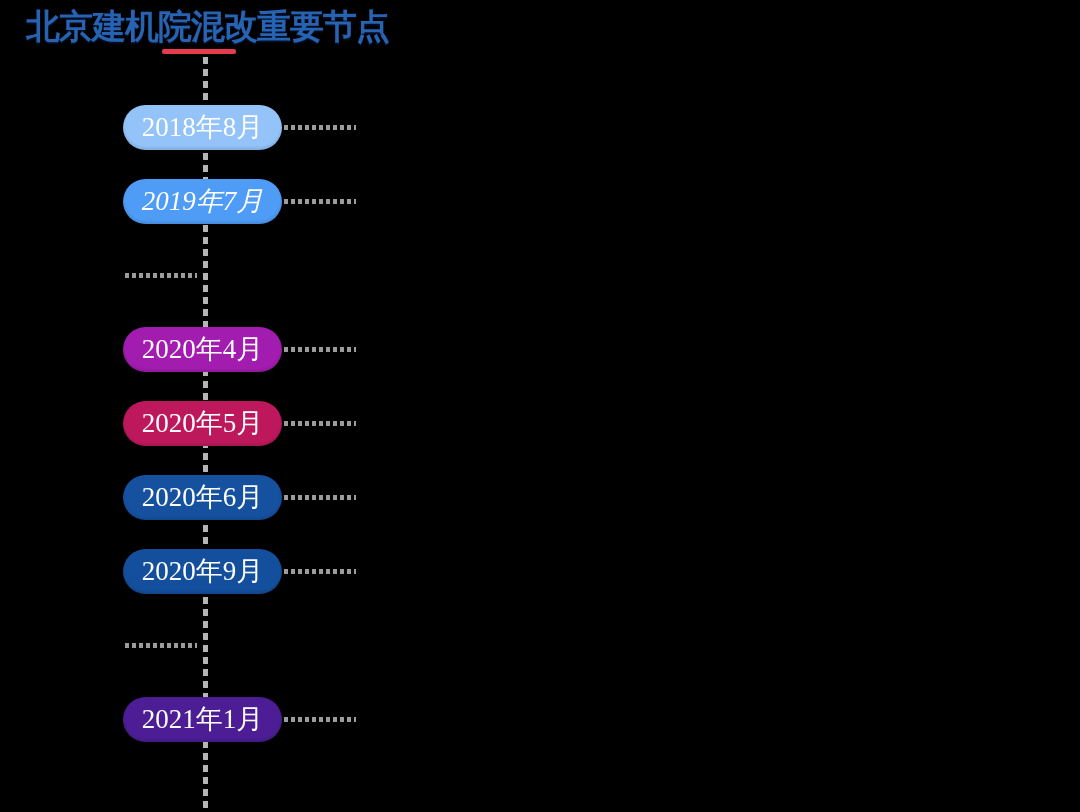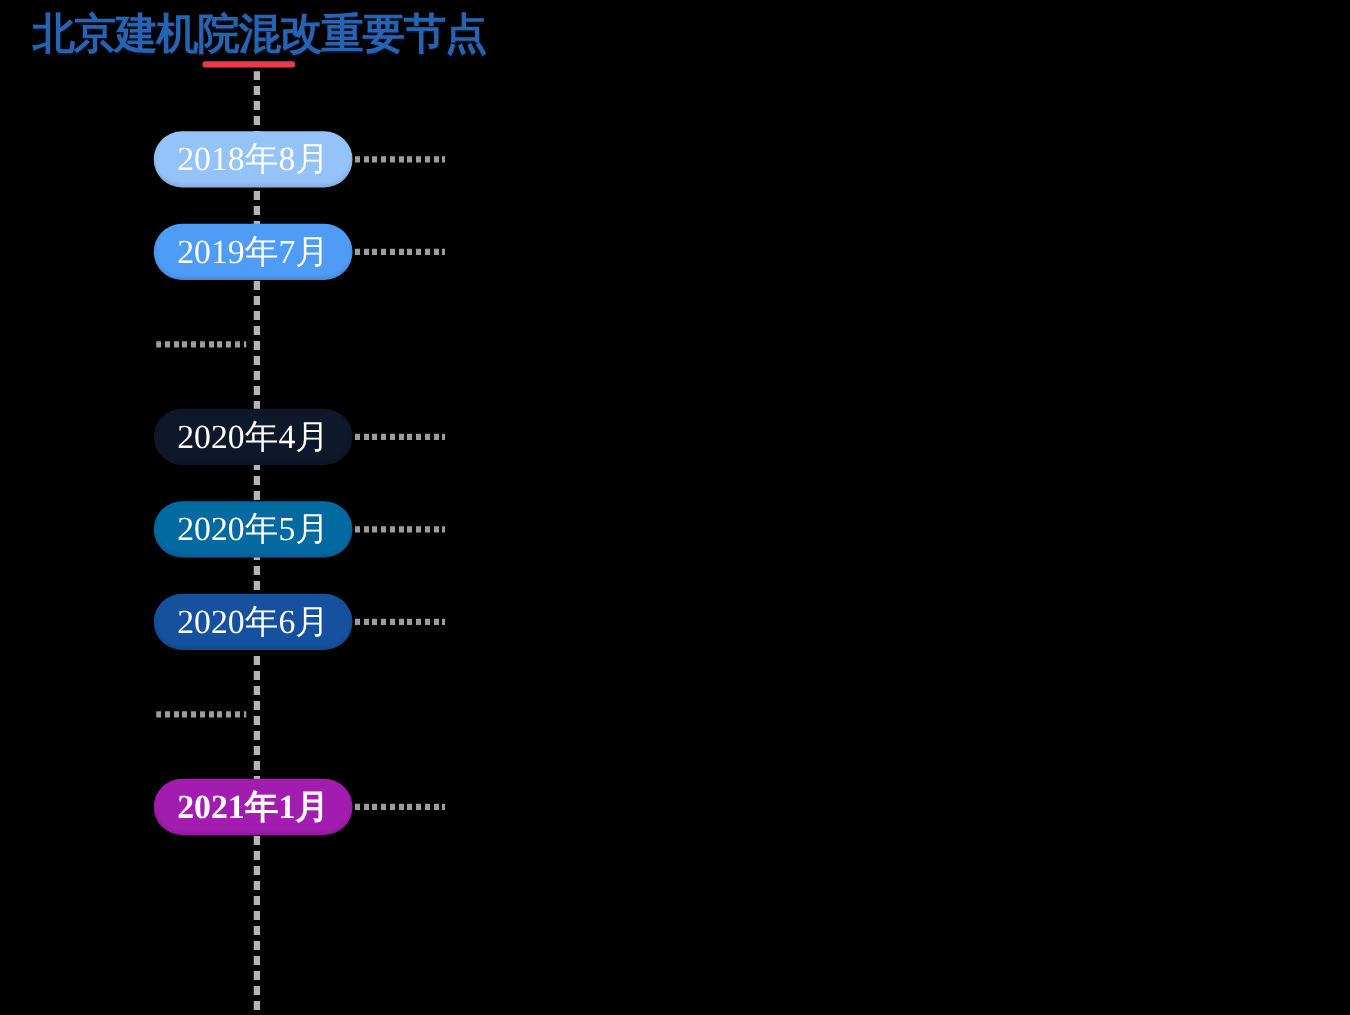"2019年7月" div.timeline-pill { font-style: none -> italic }
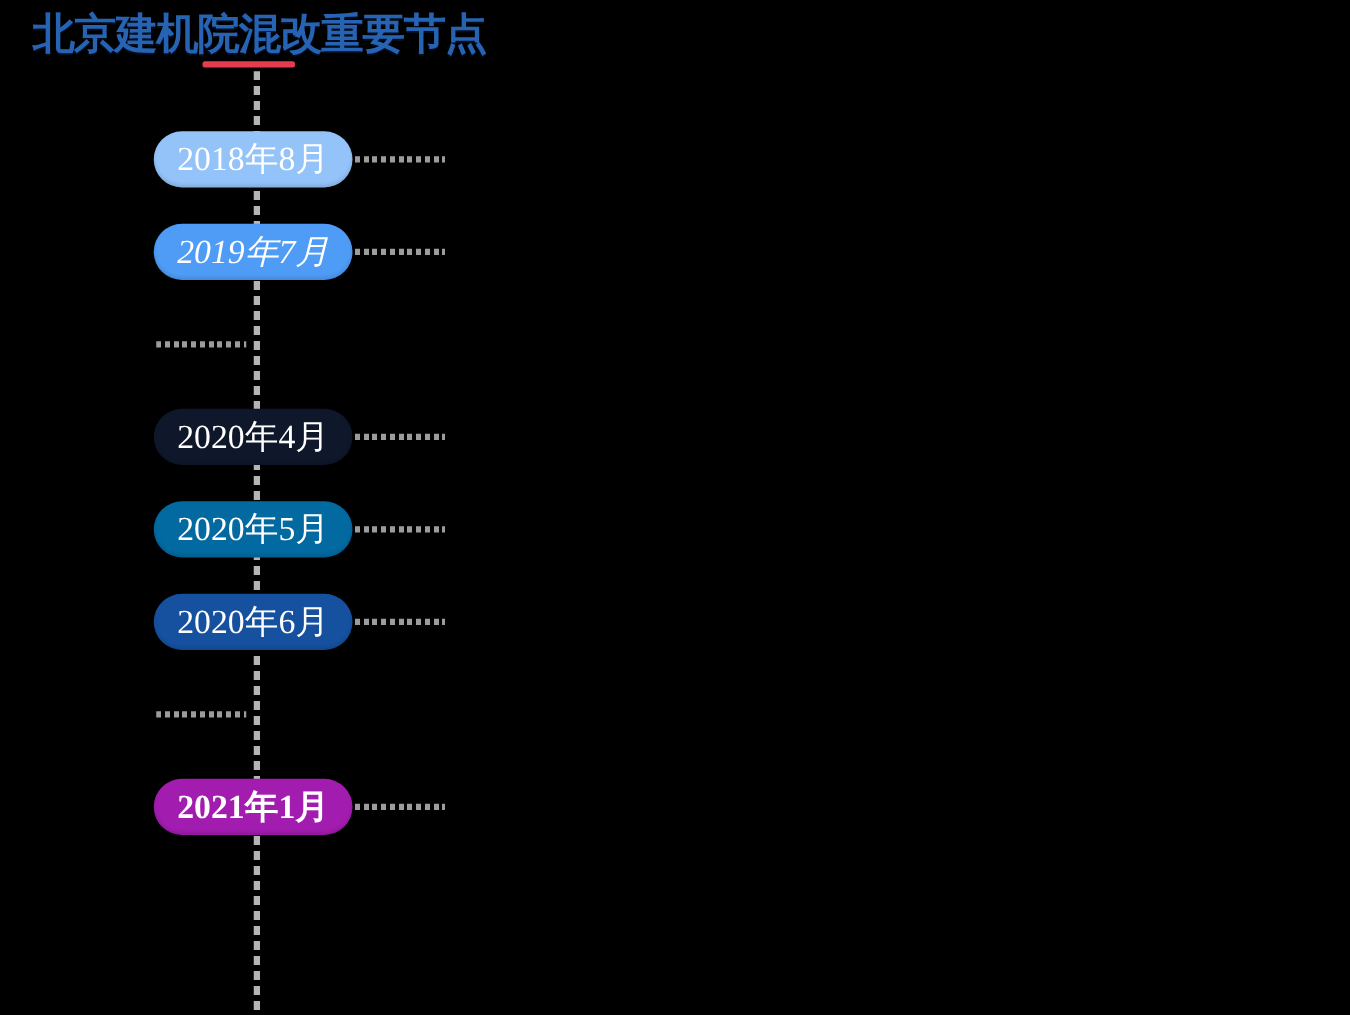"2020年4月" div.timeline-pill { background: #0f172a -> #a21caf }
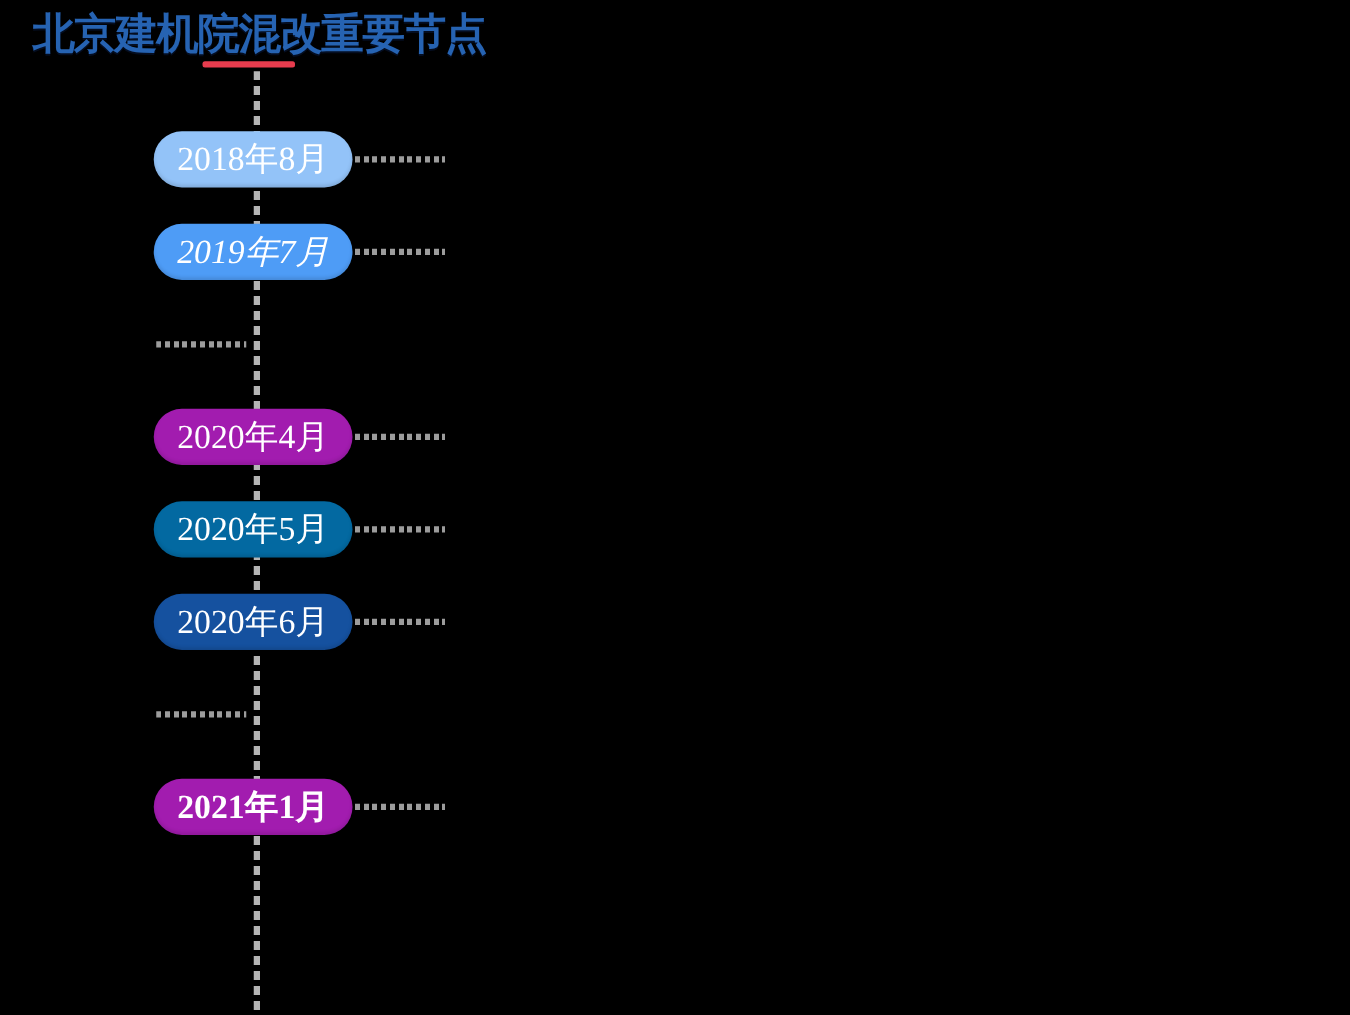"2020年5月" div.timeline-pill { background: #0369a1 -> #be185d }
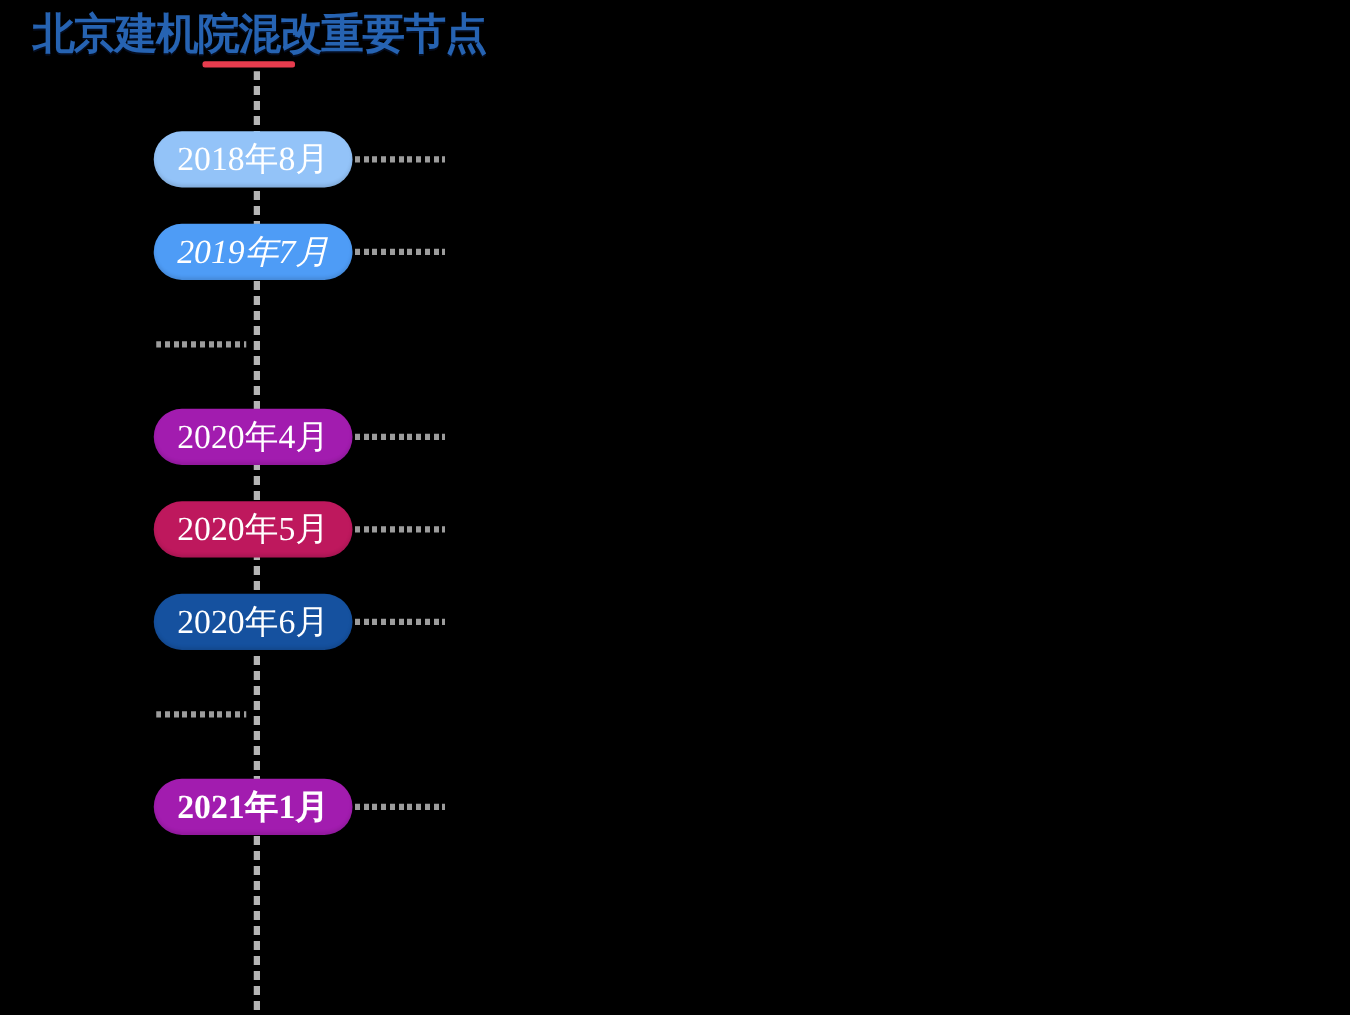"2020年9月" div.timeline-row { html: none -> <div> <div> <span>2020年9月</span> </div> <div></div> </div> }
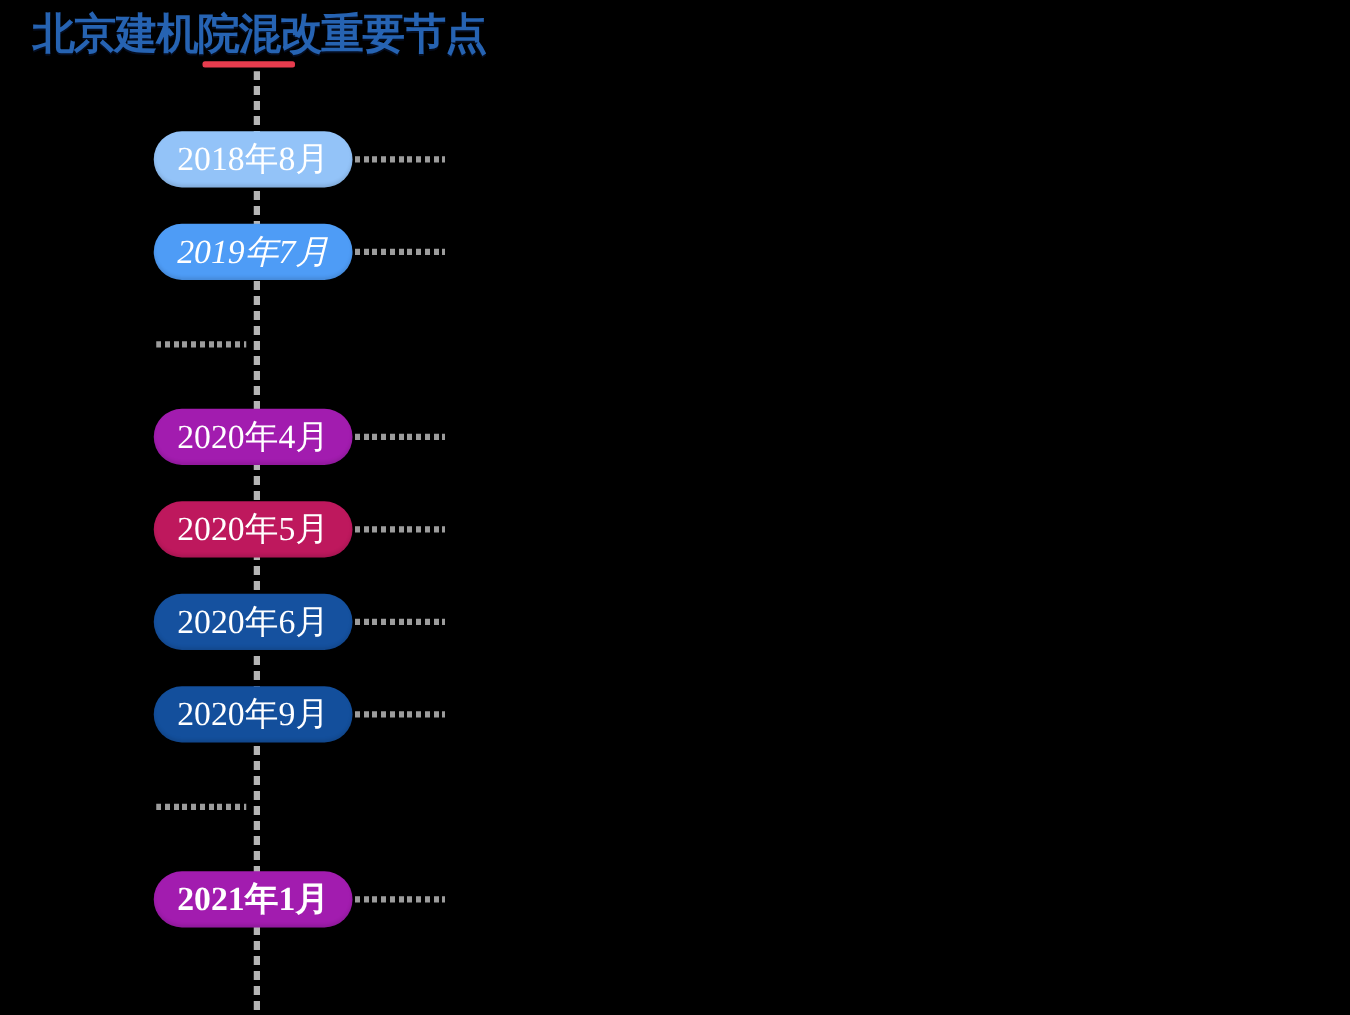"2021年1月" div.timeline-pill { background: #a21caf -> #4c1d95; font-weight: bold -> none }
